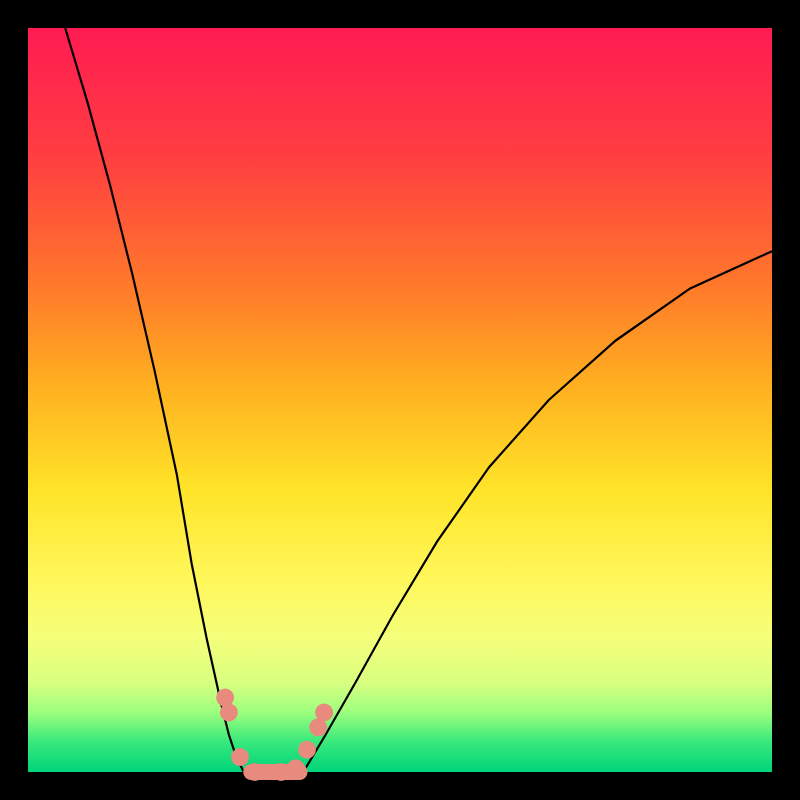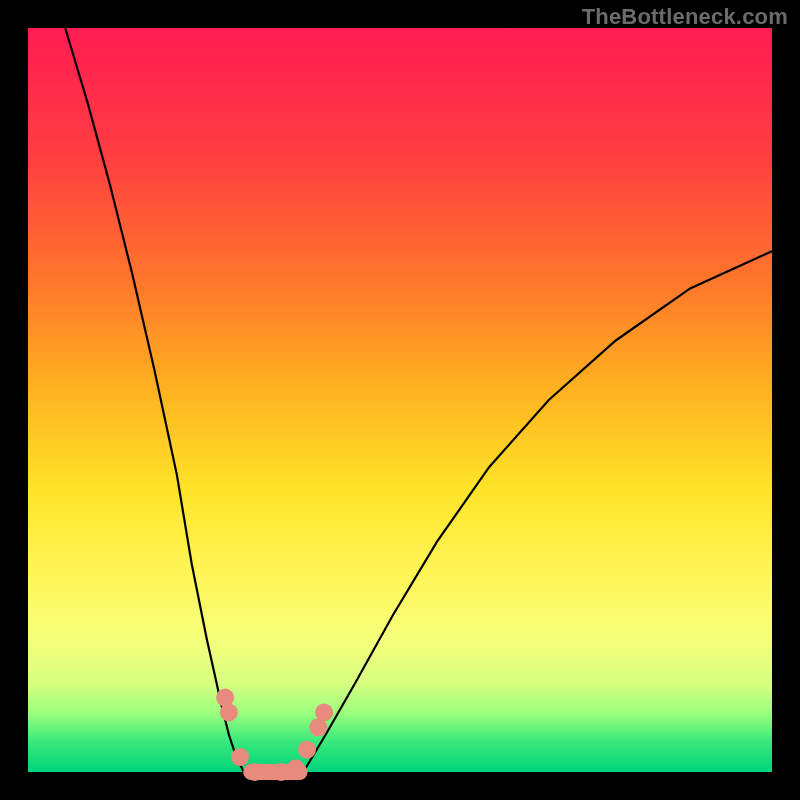"TheBottleneck.com" div.watermark { html: <div>TheBottleneck.com</div> -> none }
